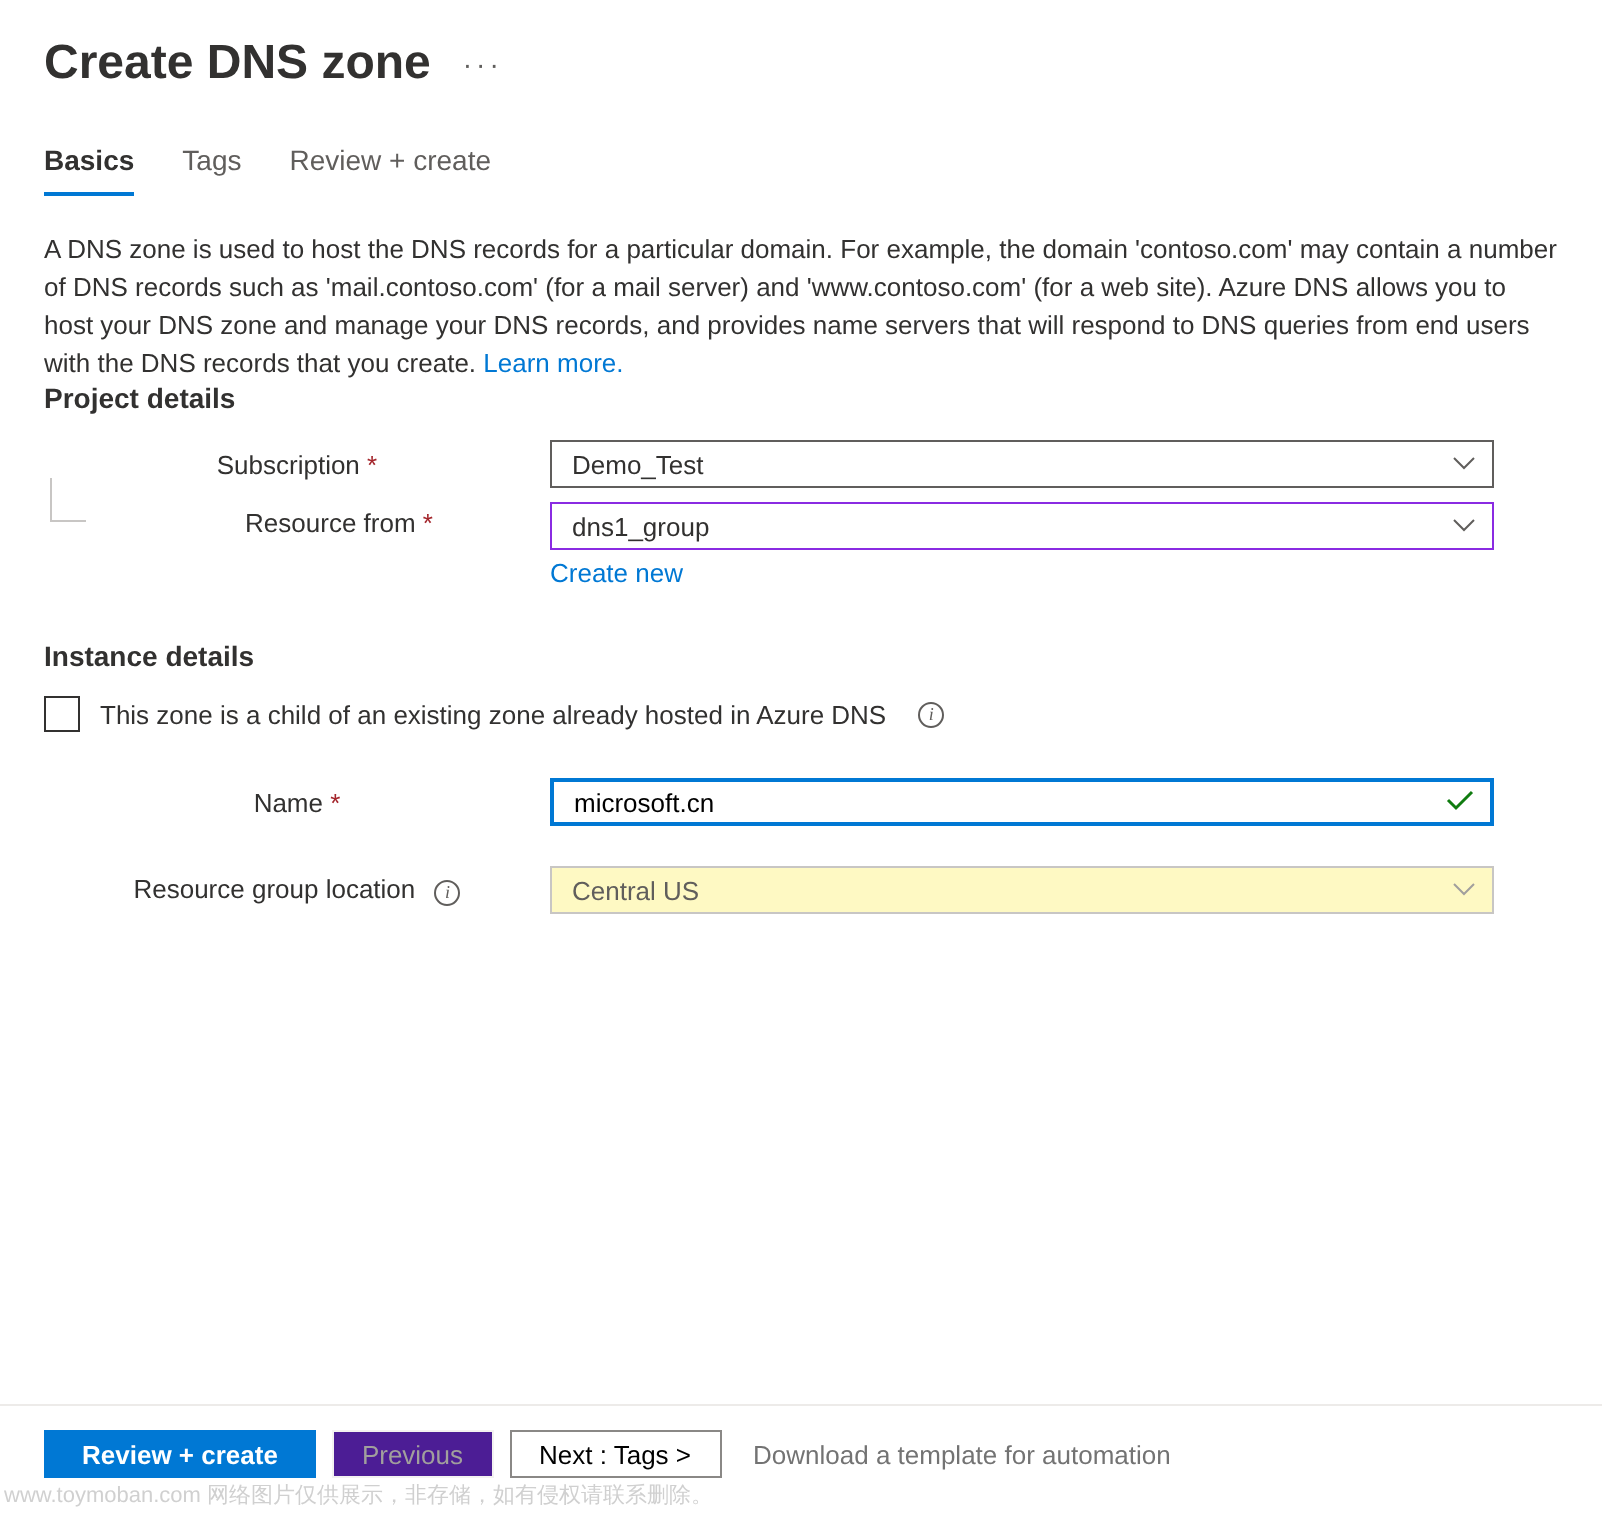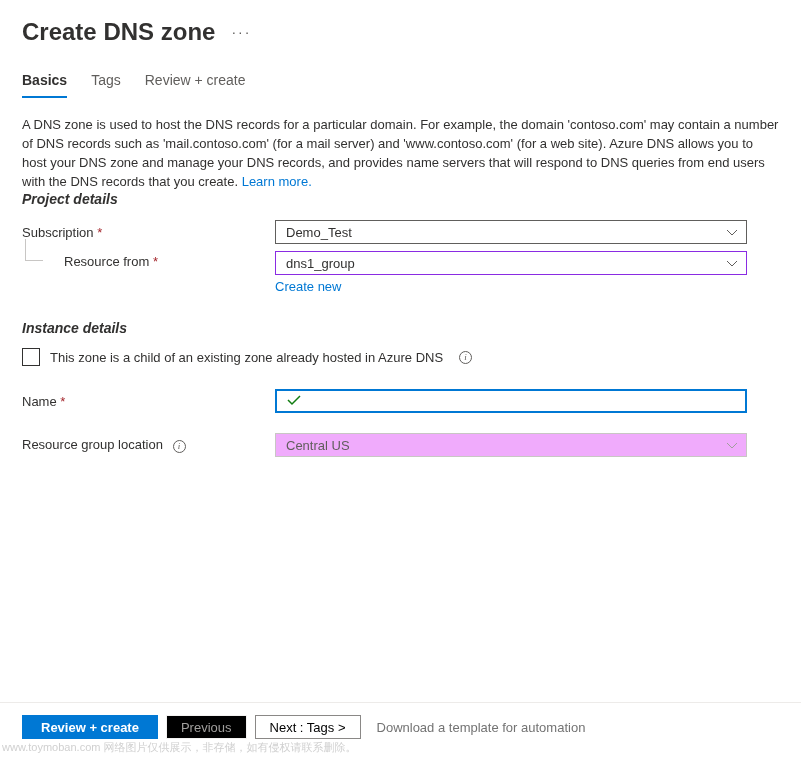"Project details" .section-title { font-style: italic -> none }
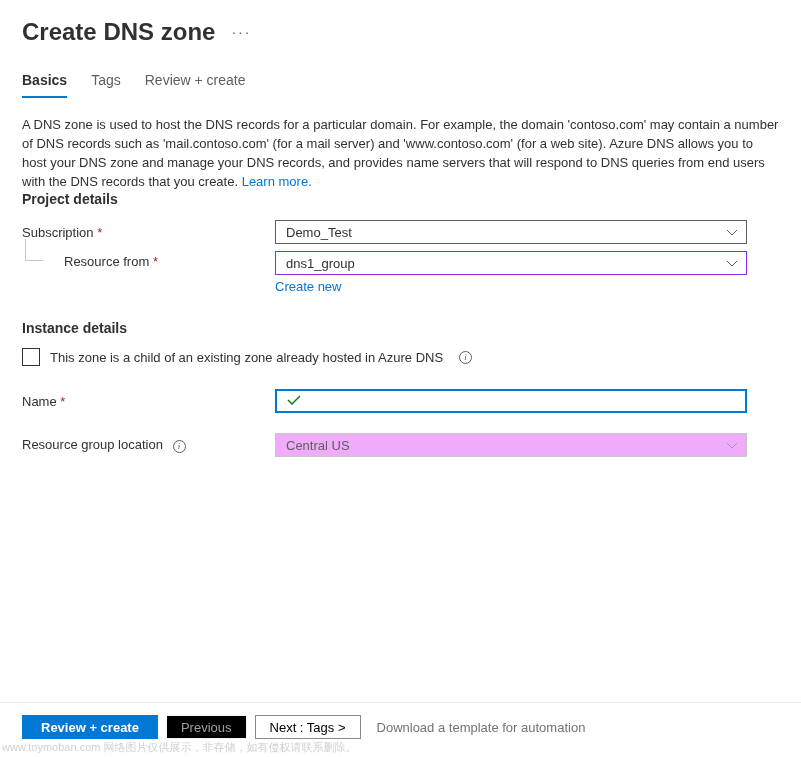"Subscription *" .form-label { text-align: none -> center }
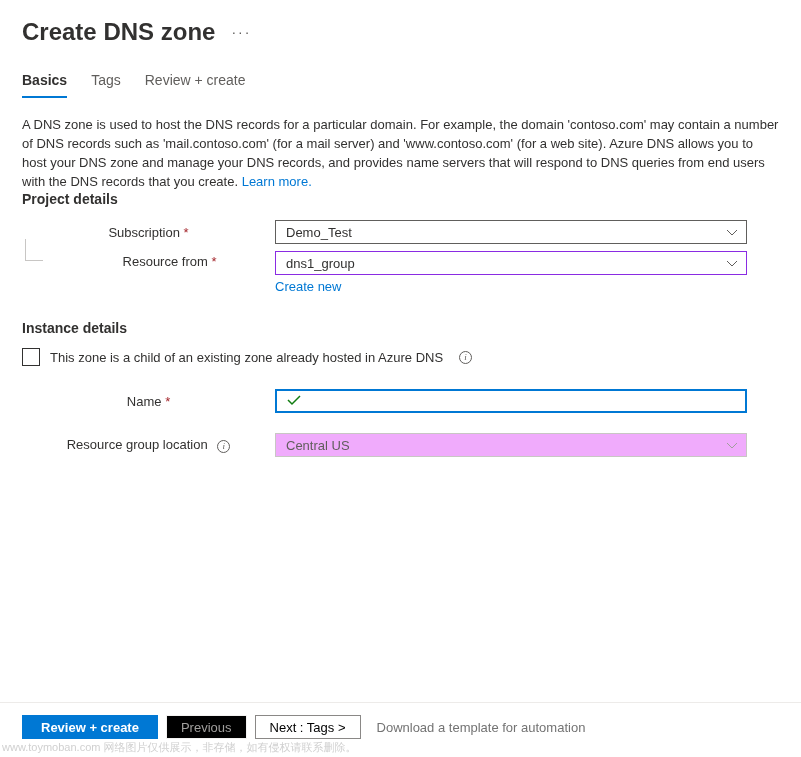"microsoft.cn" input { html: none -> <input> }
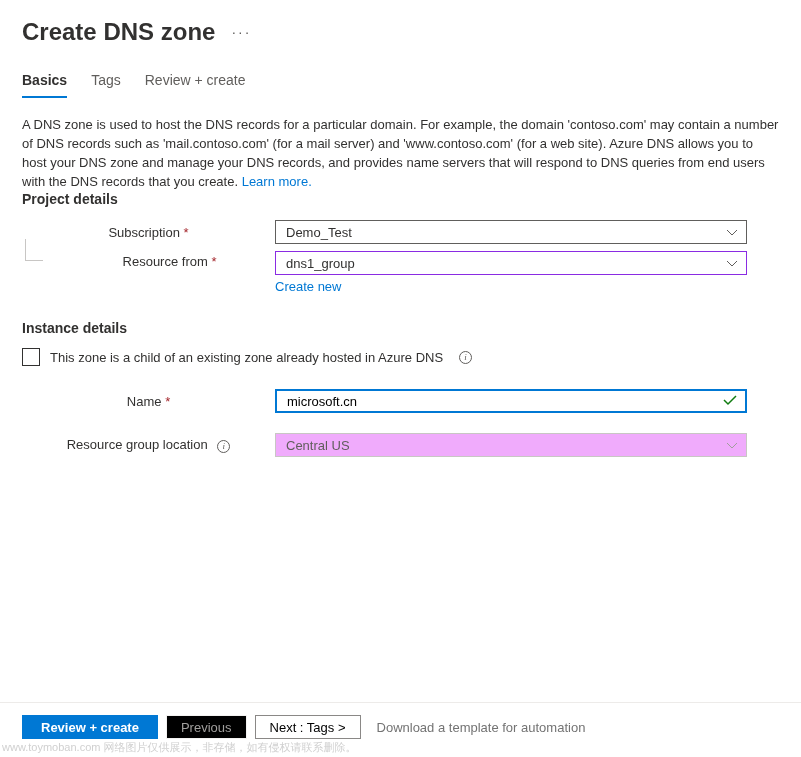"Central US" .dropdown.disabled { background: #f0abfc -> #fef9c3 }
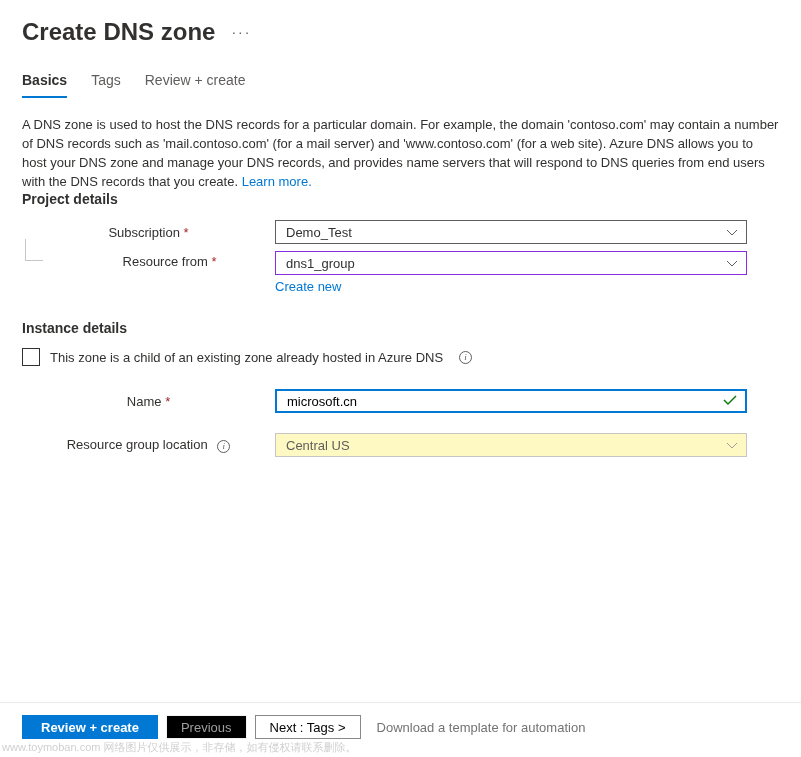"Previous" .btn-disabled { background: #000000 -> #4c1d95 }
